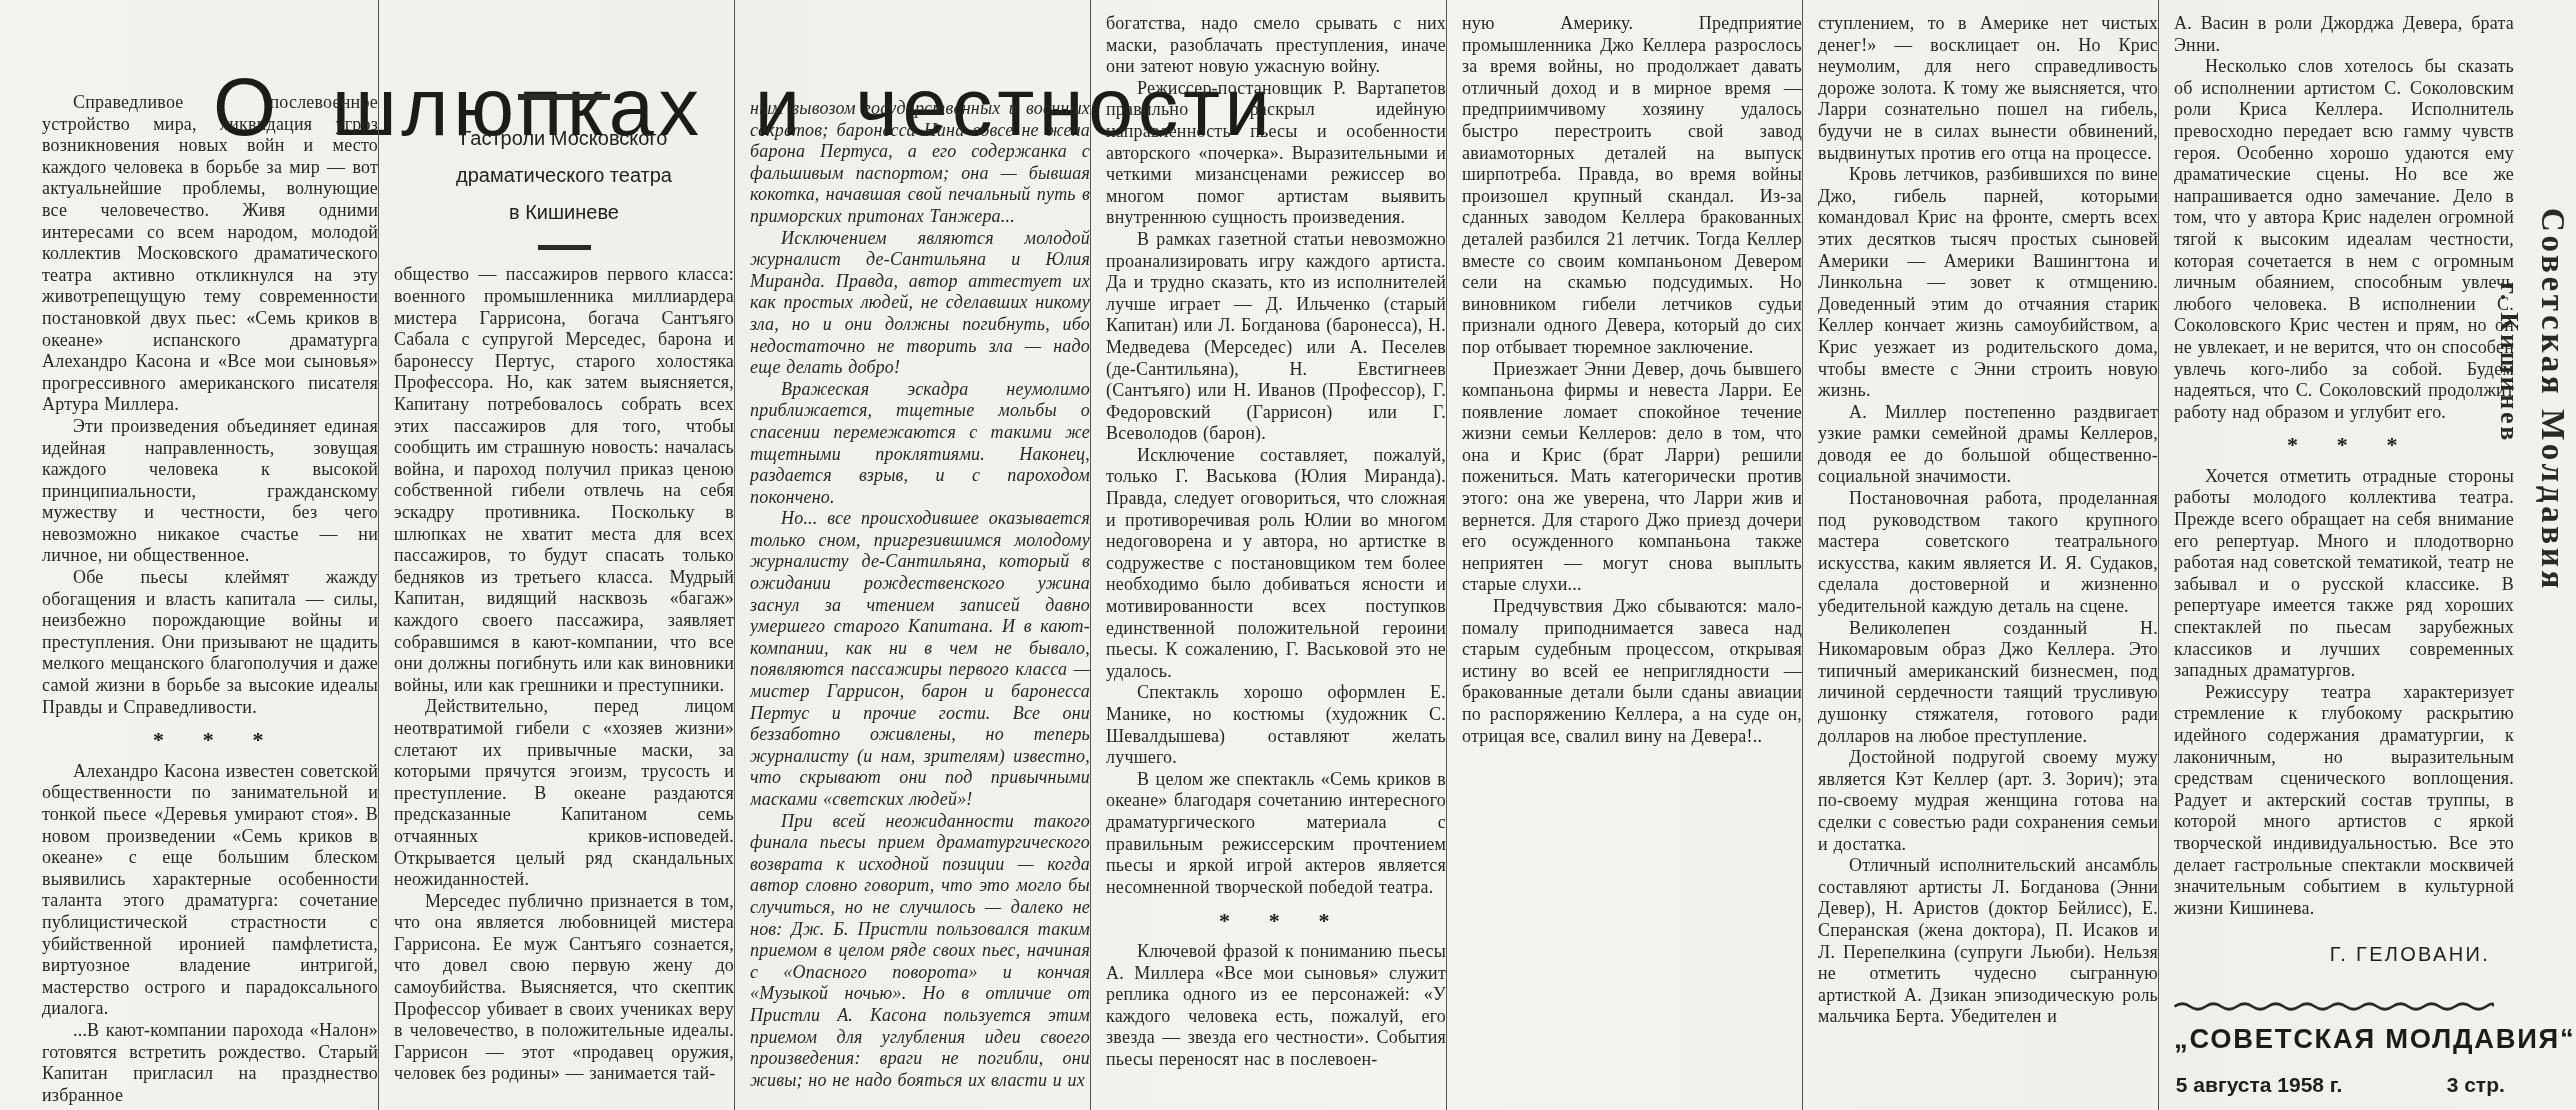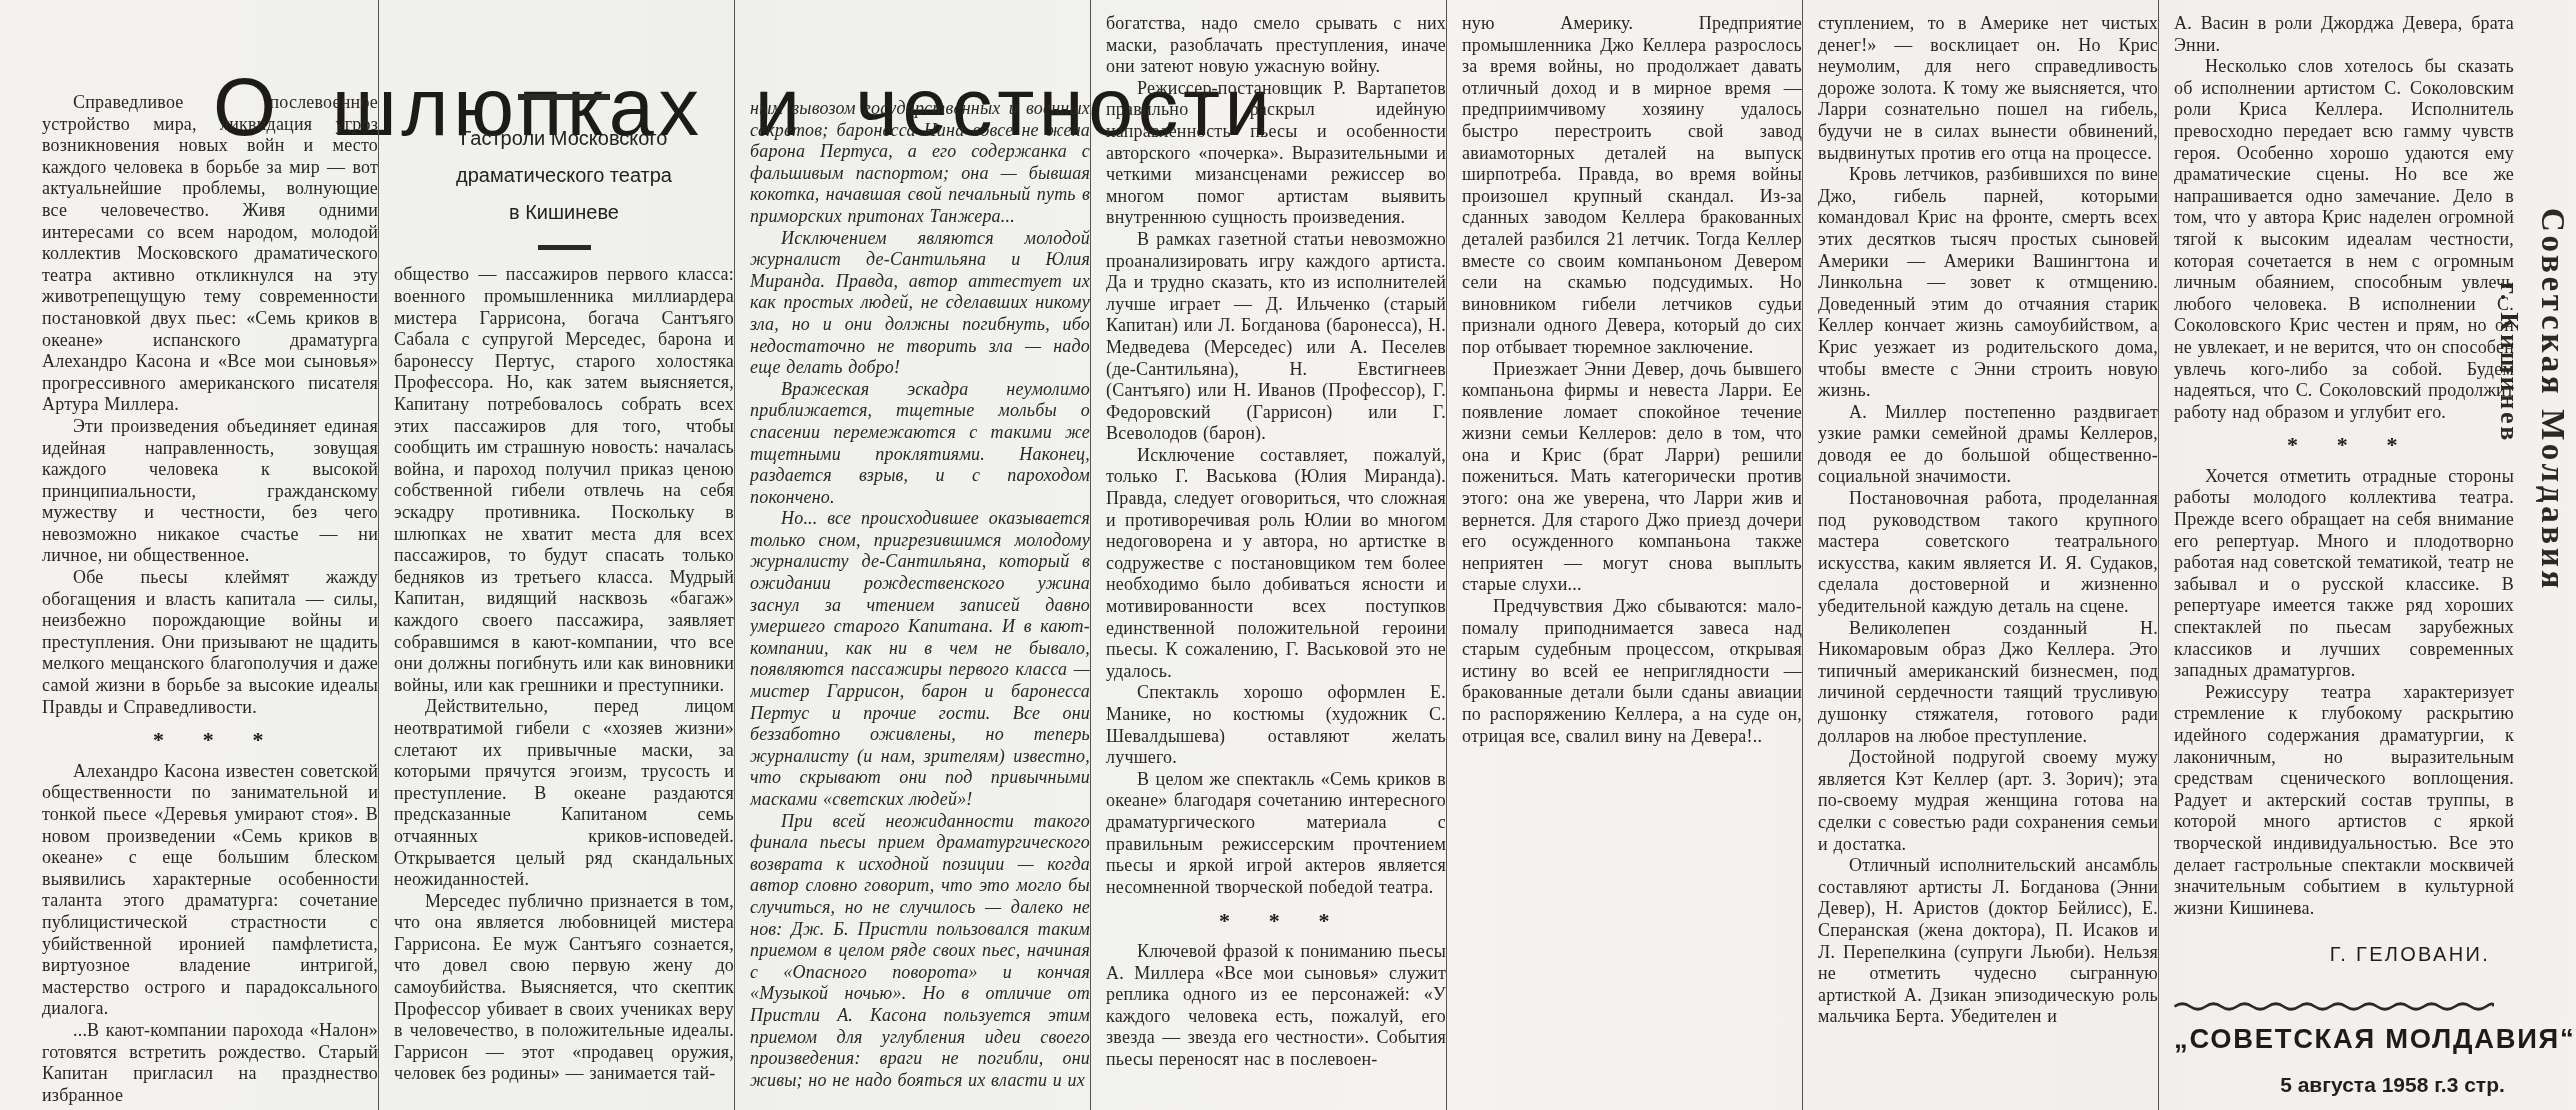"5 августа 1958 г." .dateline { justify-content: flex-end -> space-between }
